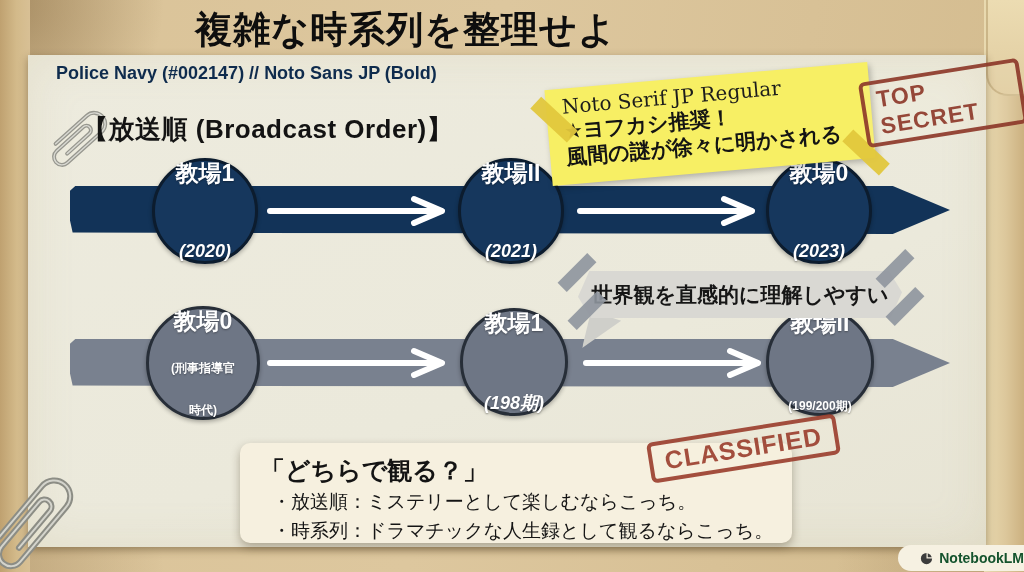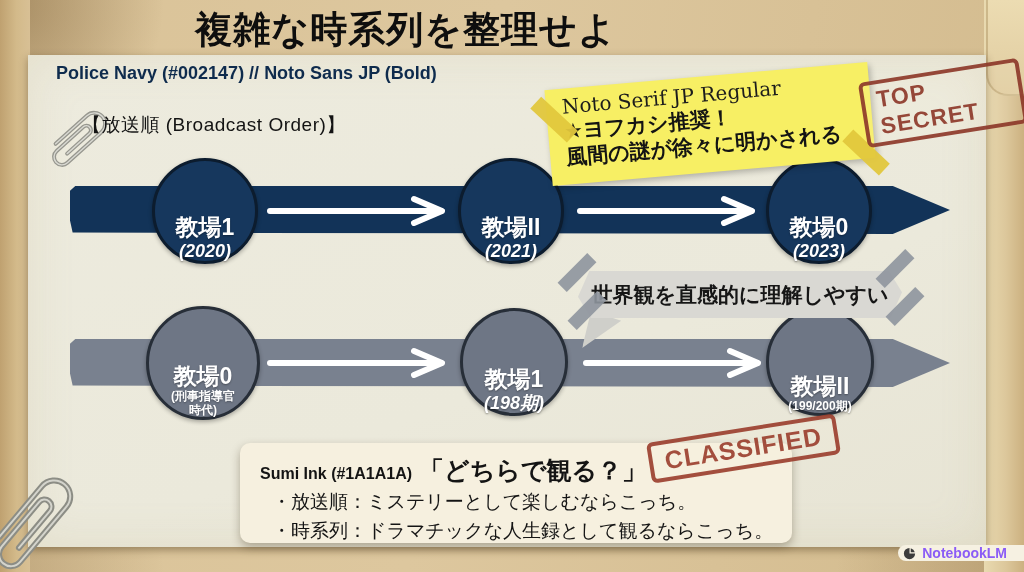"【放送順 (Broadcast Order)】" .section-heading { font-size: 19px -> 26px; font-weight: 400 -> 700 }
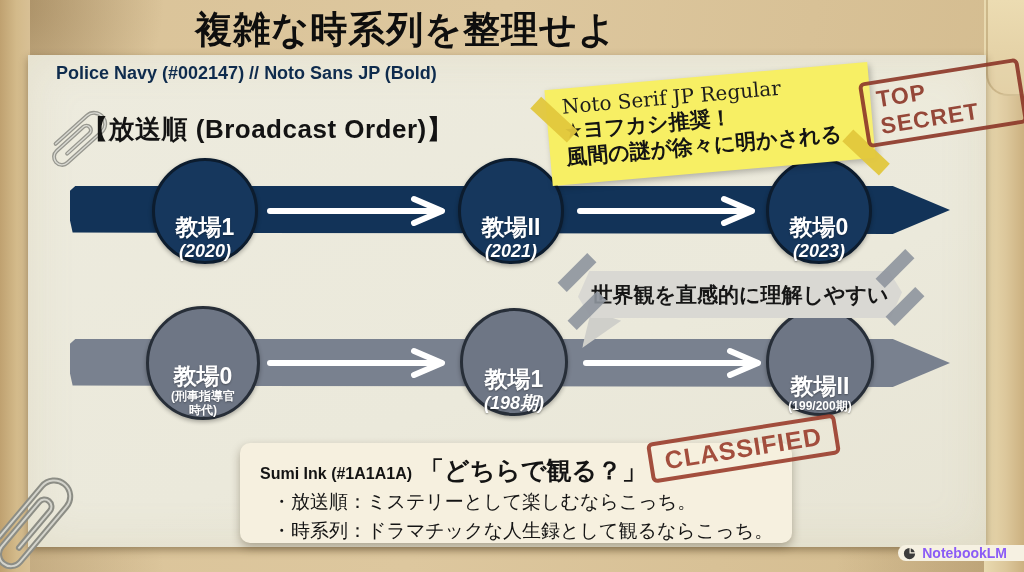"教場1" .node { justify-content: flex-end -> space-between }
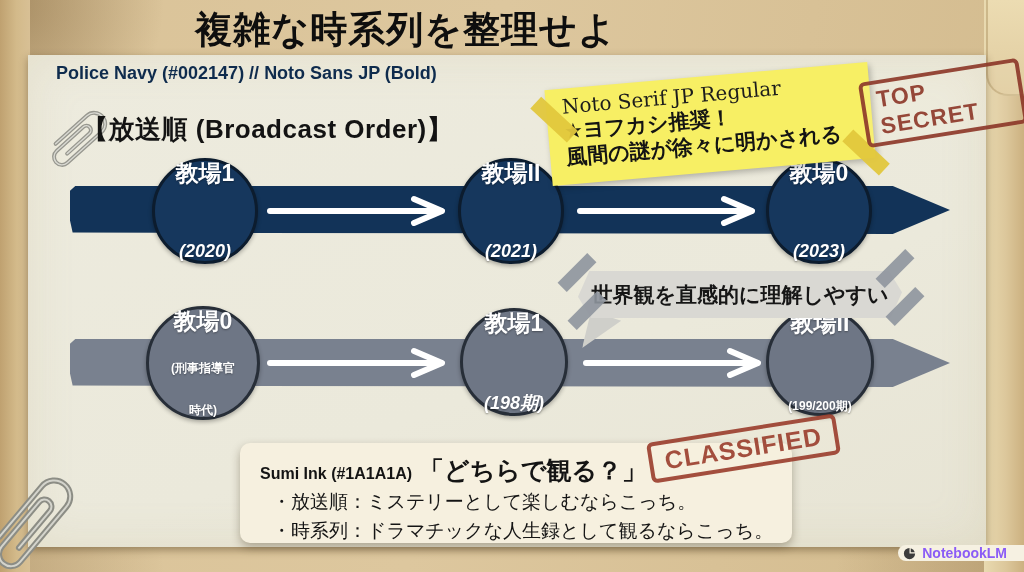"Sumi Ink (#1A1A1A)" span.lbl { html: <span>Sumi Ink (#1A1A1A)</span> -> none }
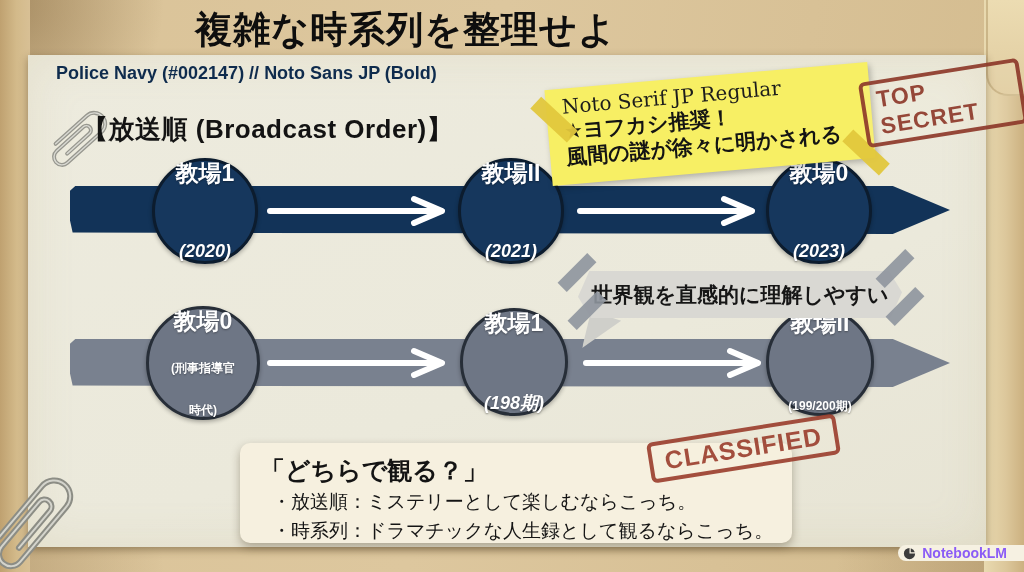"NotebookLM" .brand-pill { color: #8b5cf6 -> #14532d; height: 16px -> 26px; padding-right: 17px -> 0 }
